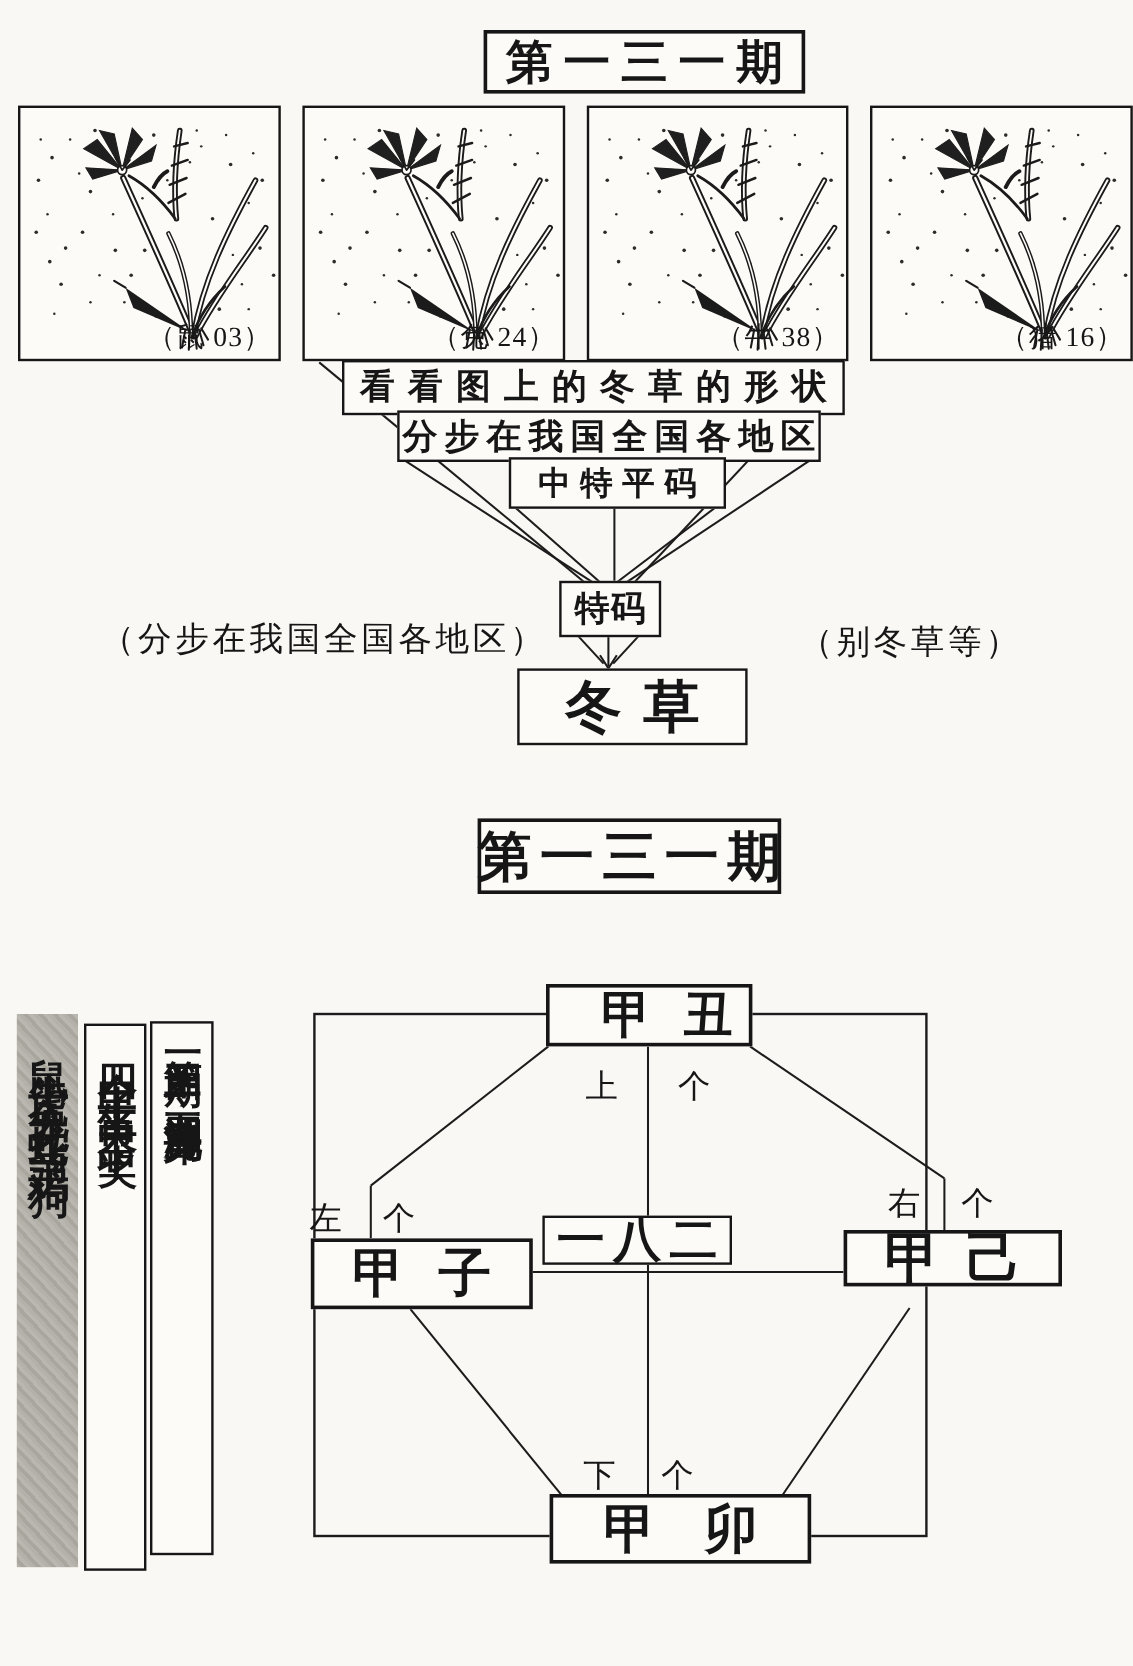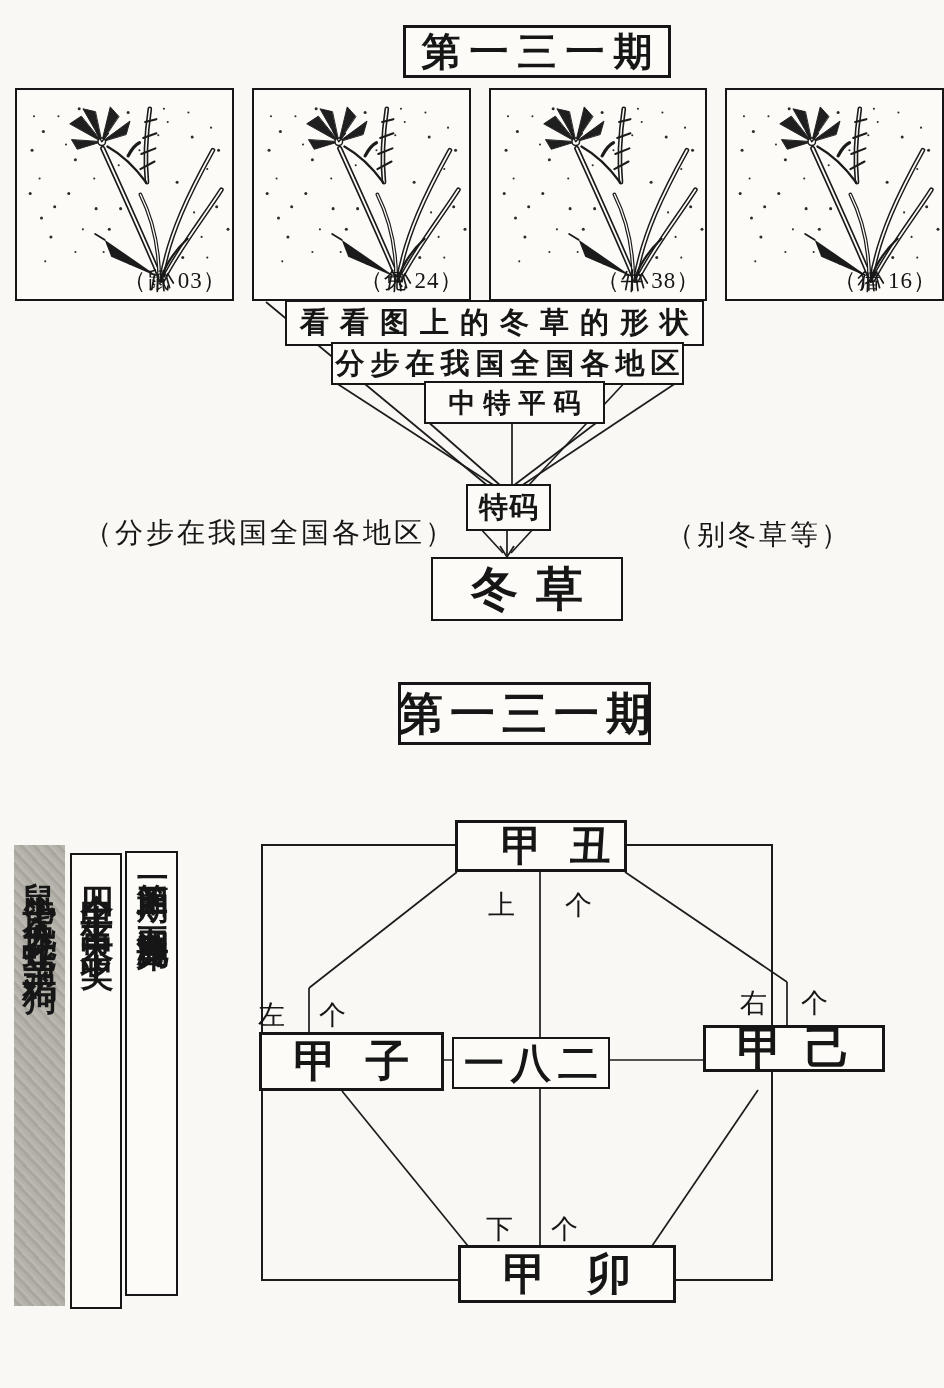"一八二" .d-center { height: 52px -> 41px; top: 1037px -> 1013px }
